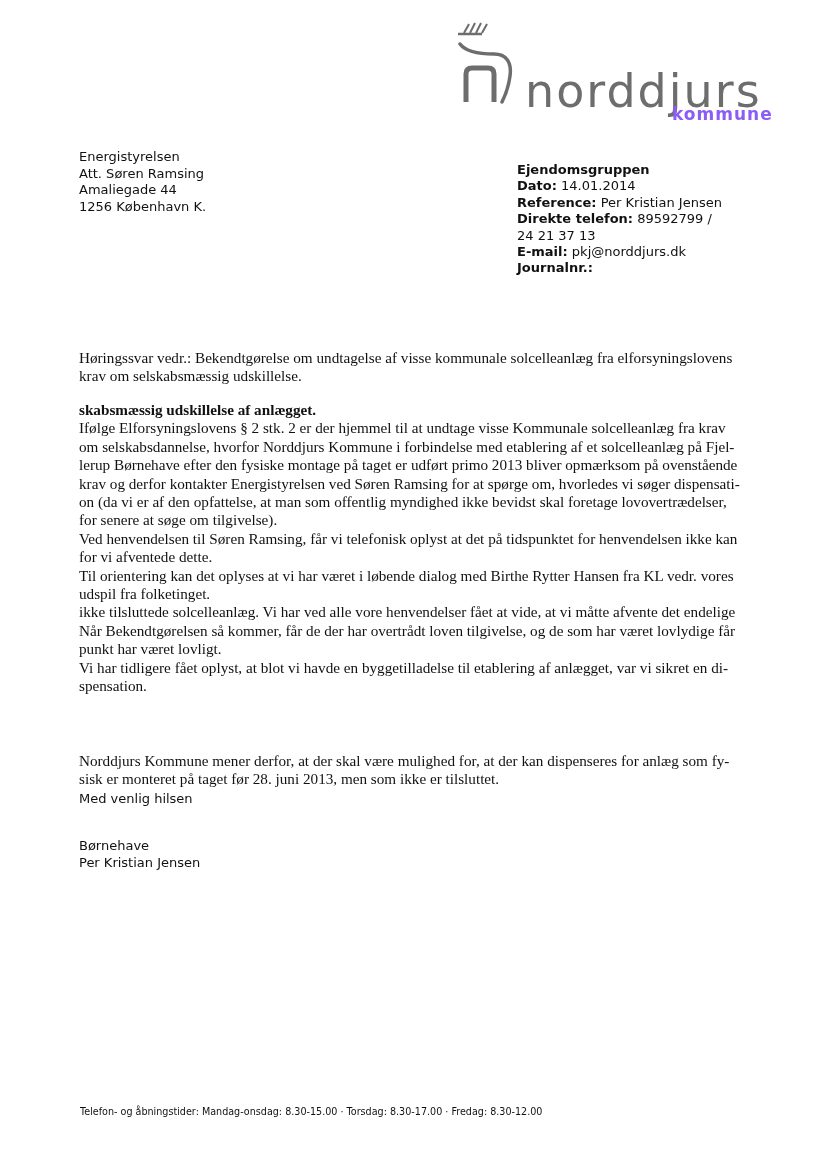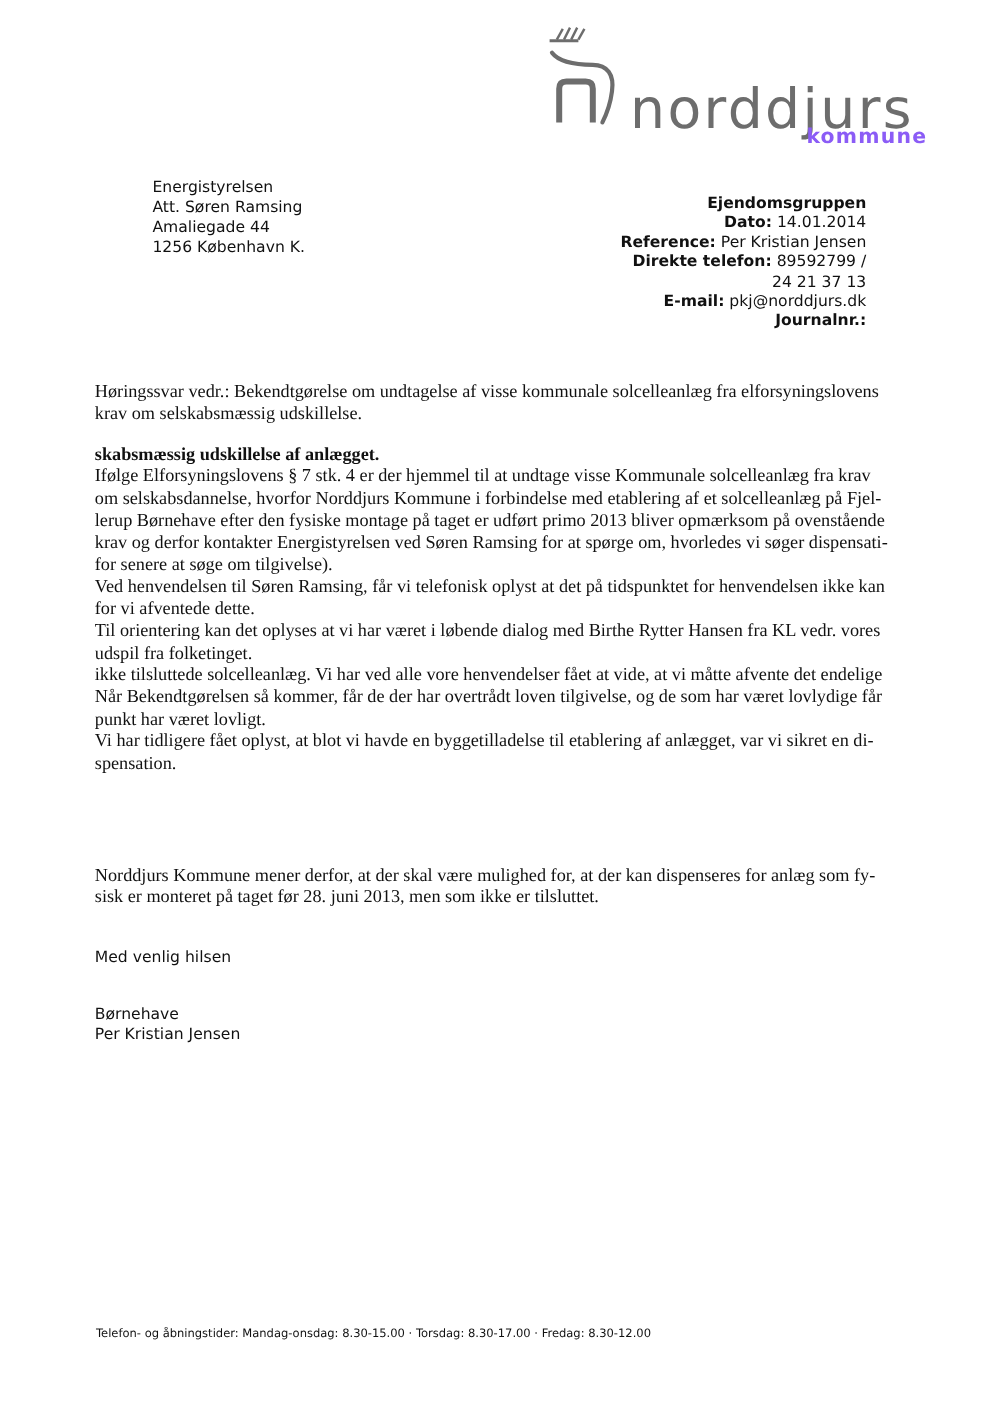"Energistyrelsen" .recipient div { margin-left: 48px -> none }
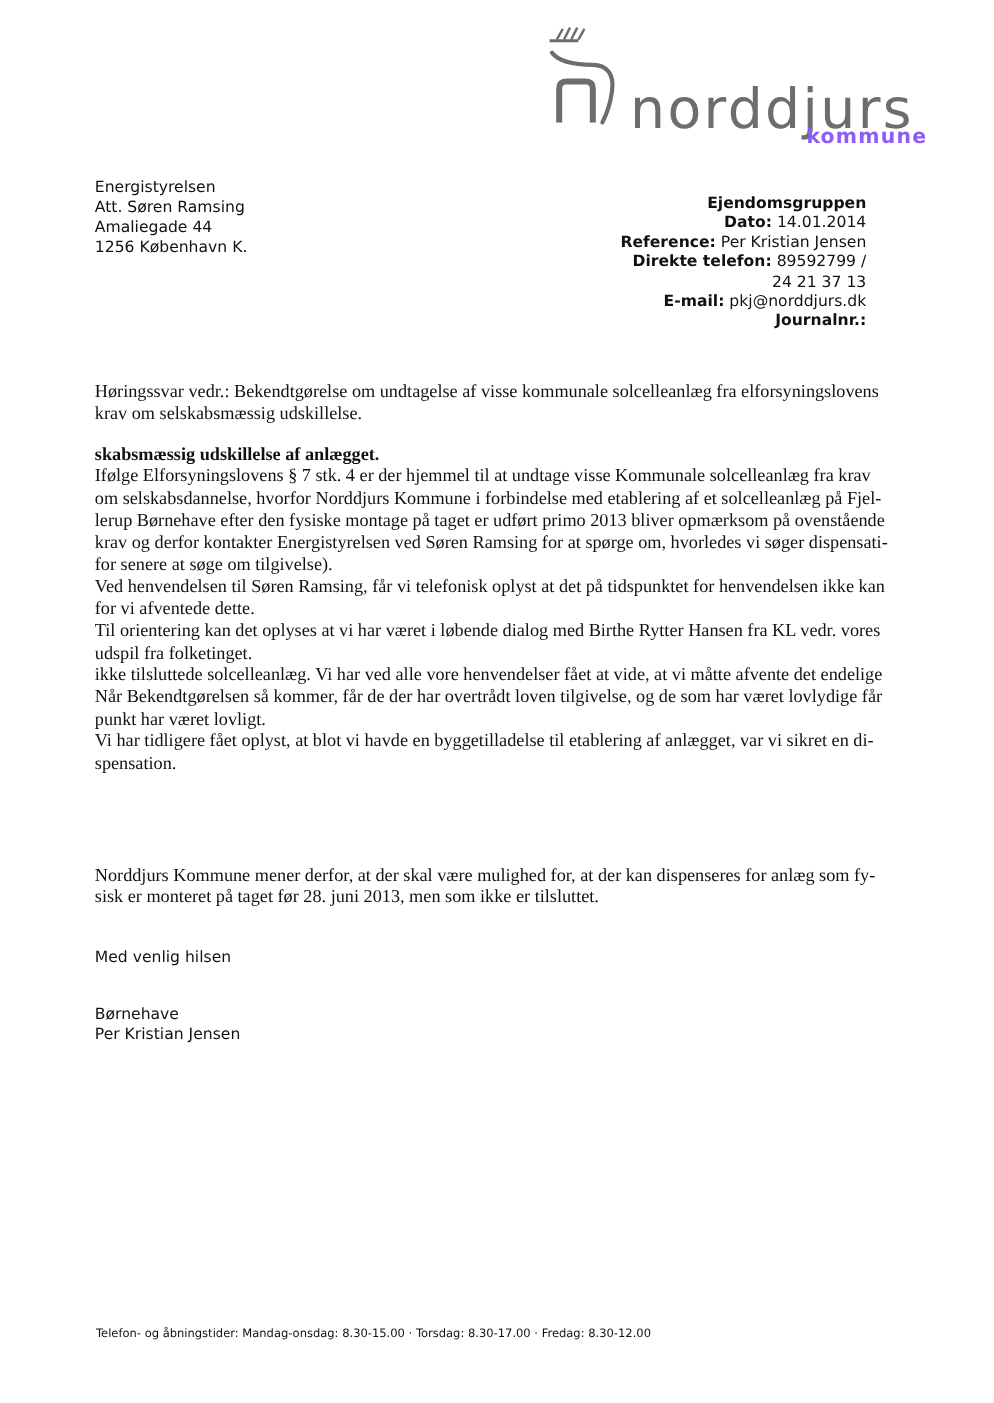"Ejendomsgruppen" .sender div { text-align: right -> none }
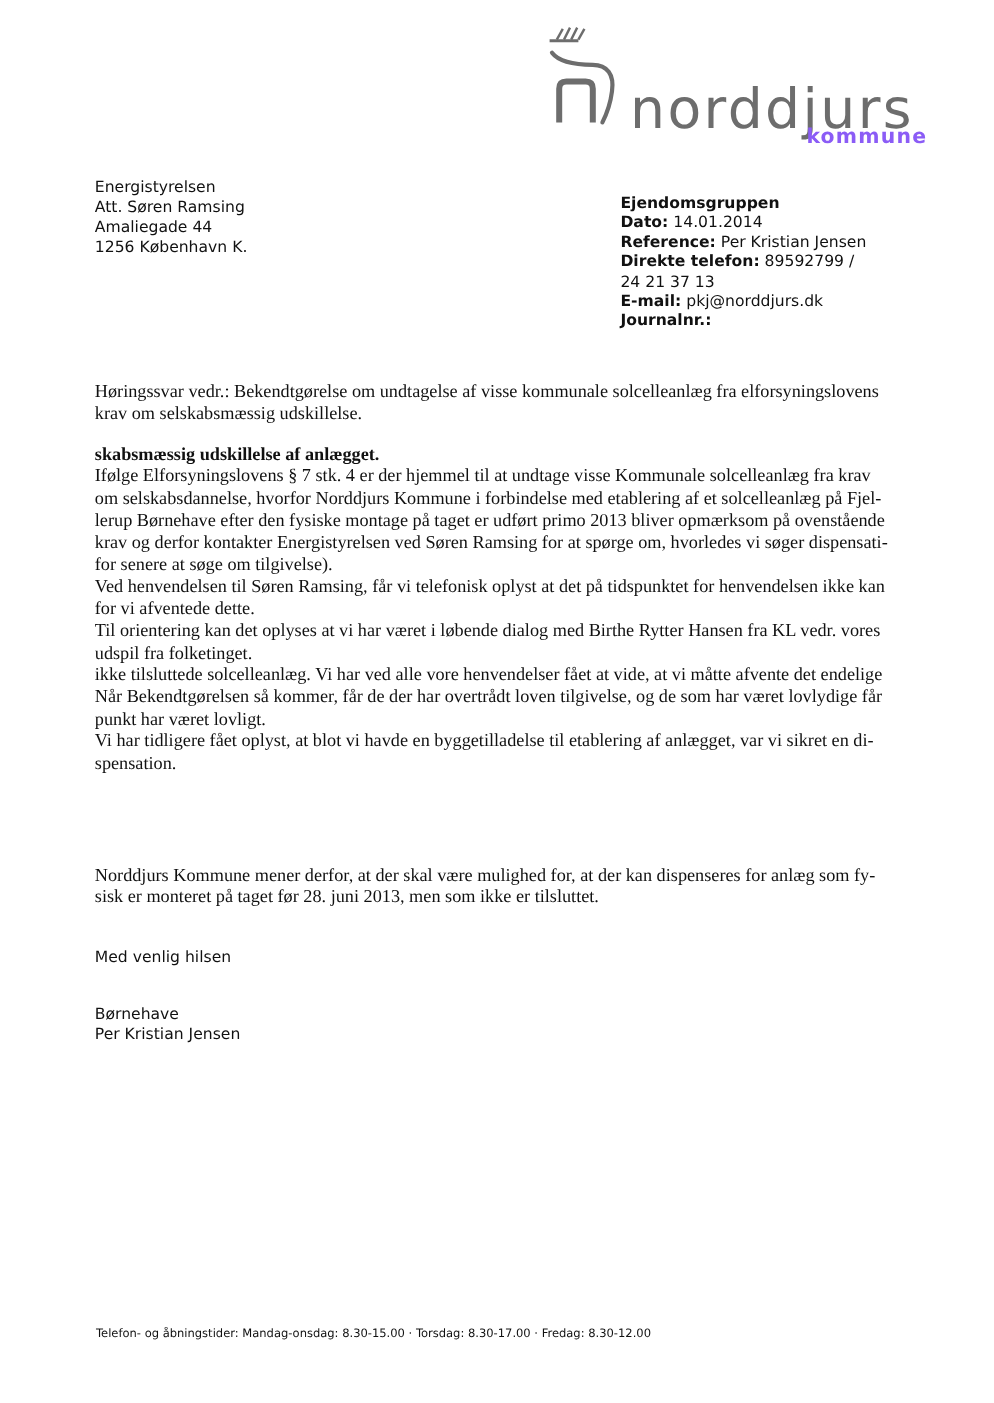"Høringssvar vedr.: Bekendtgørelse om" .serif { margin-top: none -> 31px }
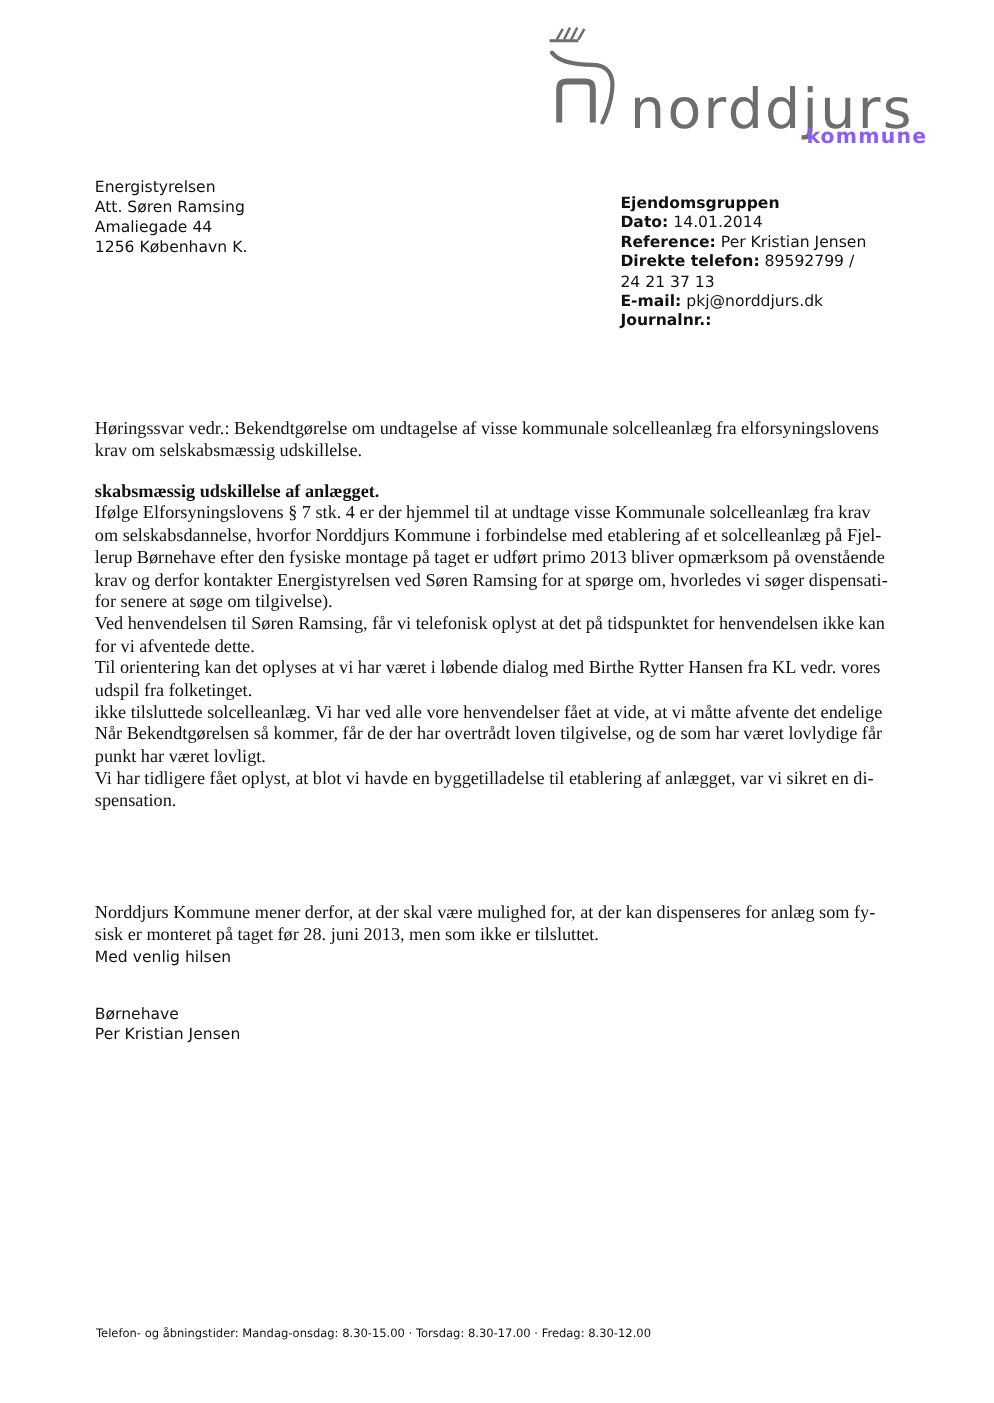"Ifølge Elforsyningslovens § 7 stk." span.line { text: 7 stk. 4 -> 2 stk. 2 }
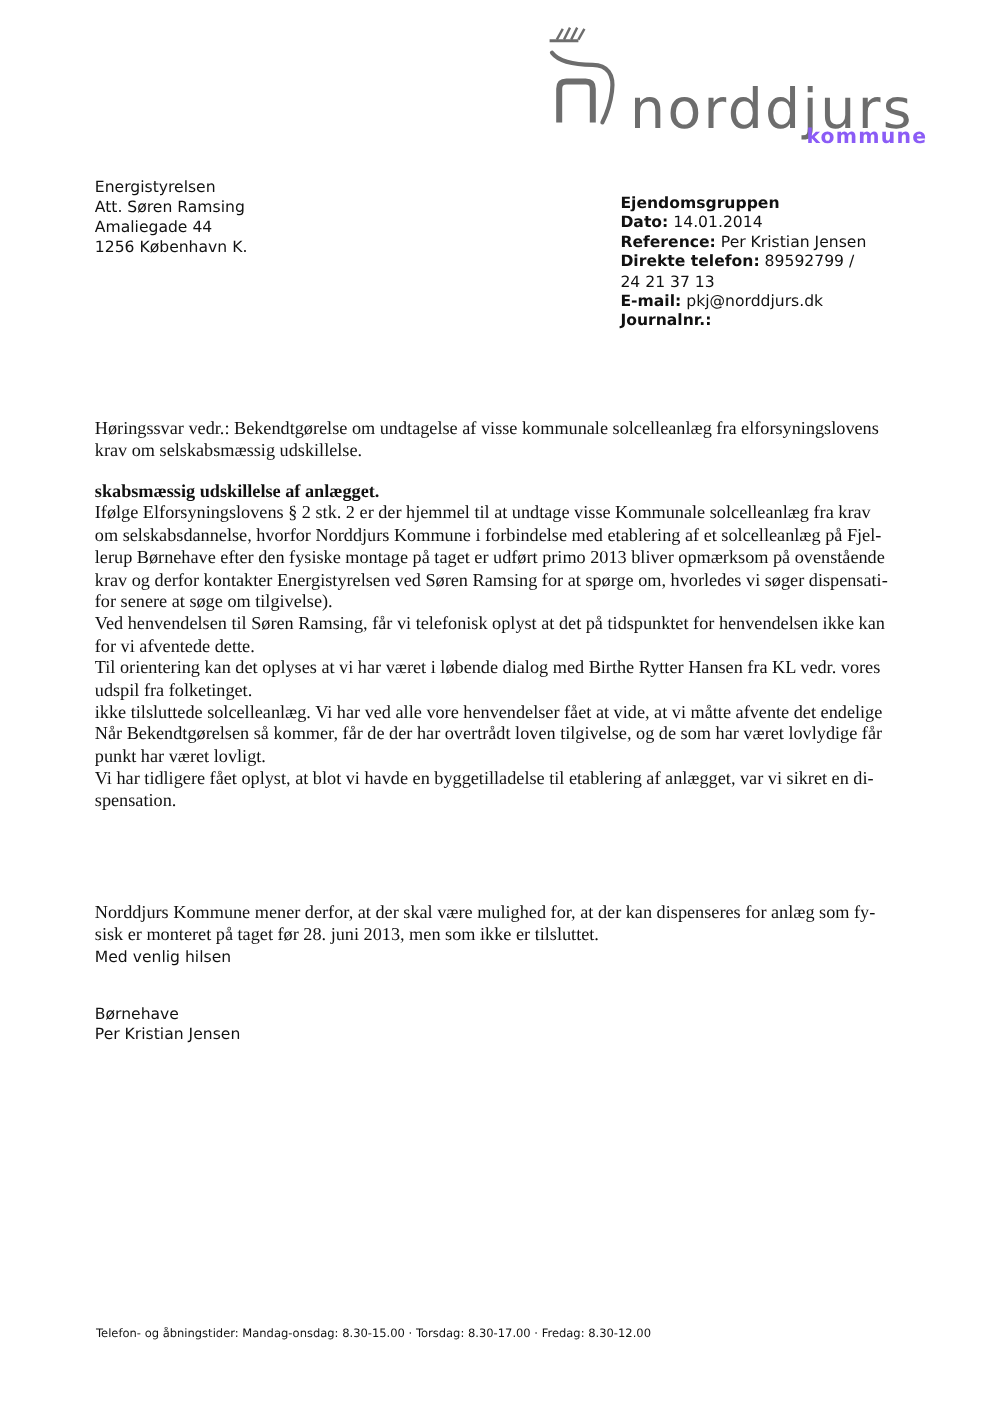"on (da vi er af" span.line { html: none -> <span>on (da vi er af den opfattelse, at man som offentlig myndighed ikke bevidst skal foretage lovovertrædelser,</span> }
